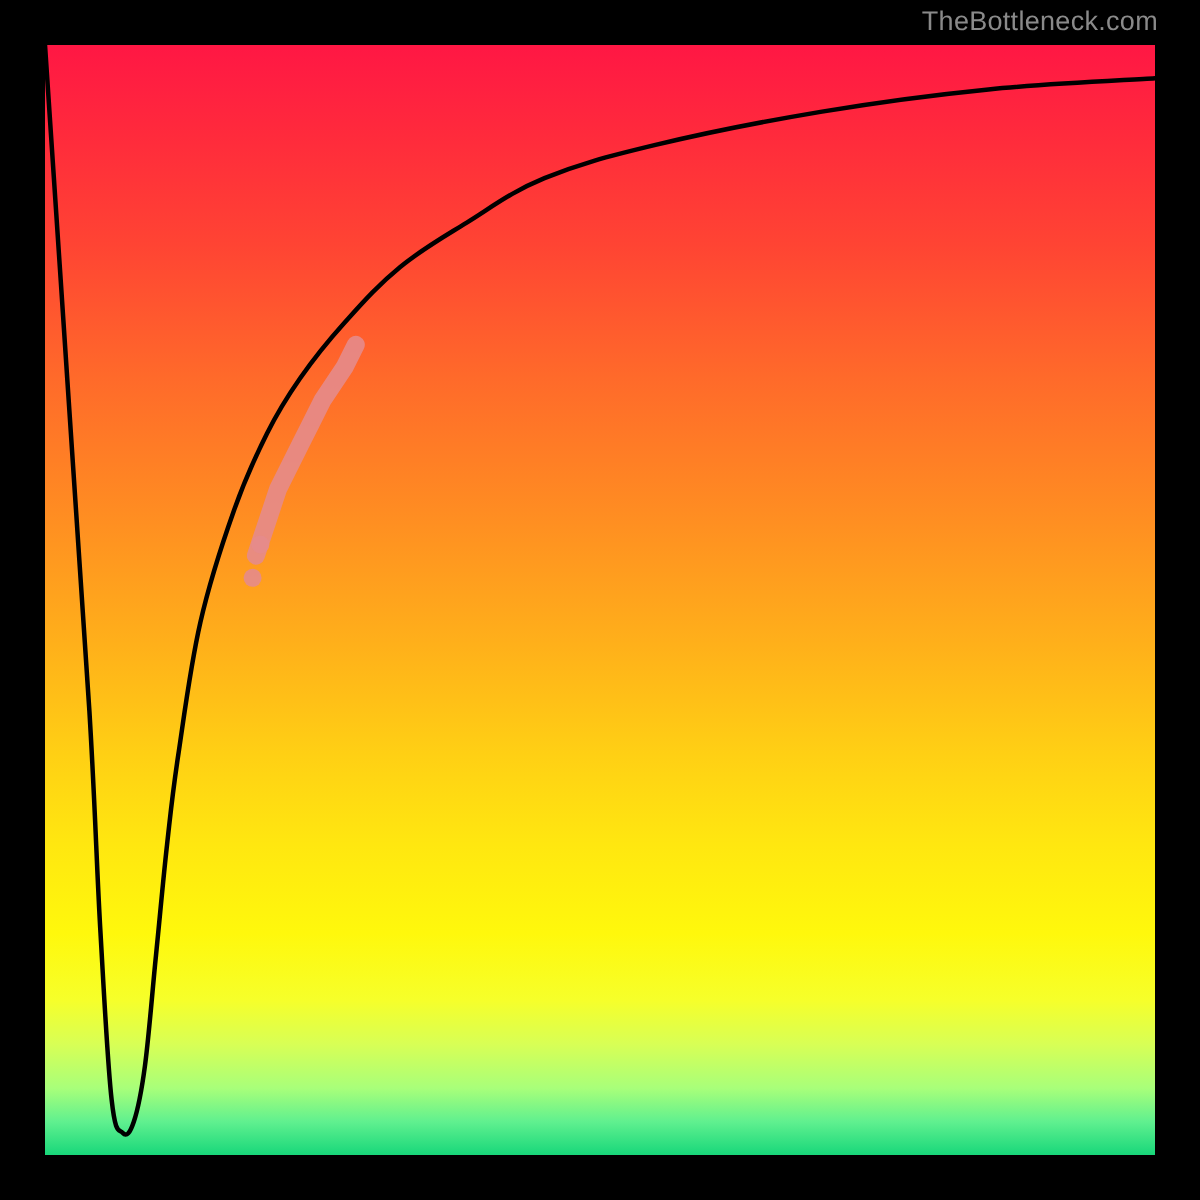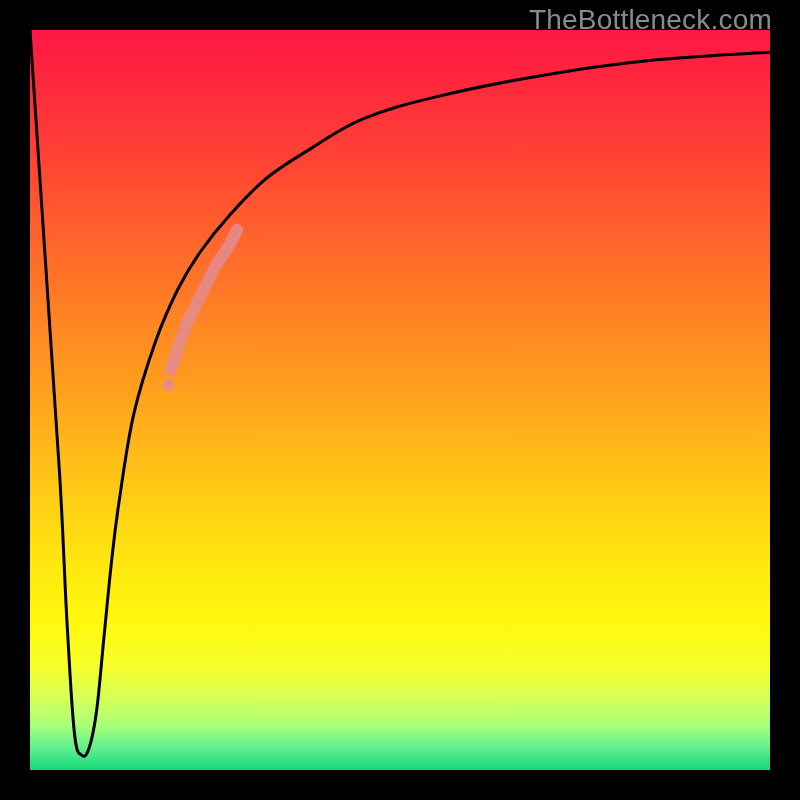"TheBottleneck.com" .watermark { font-size: 28px -> 18px }
